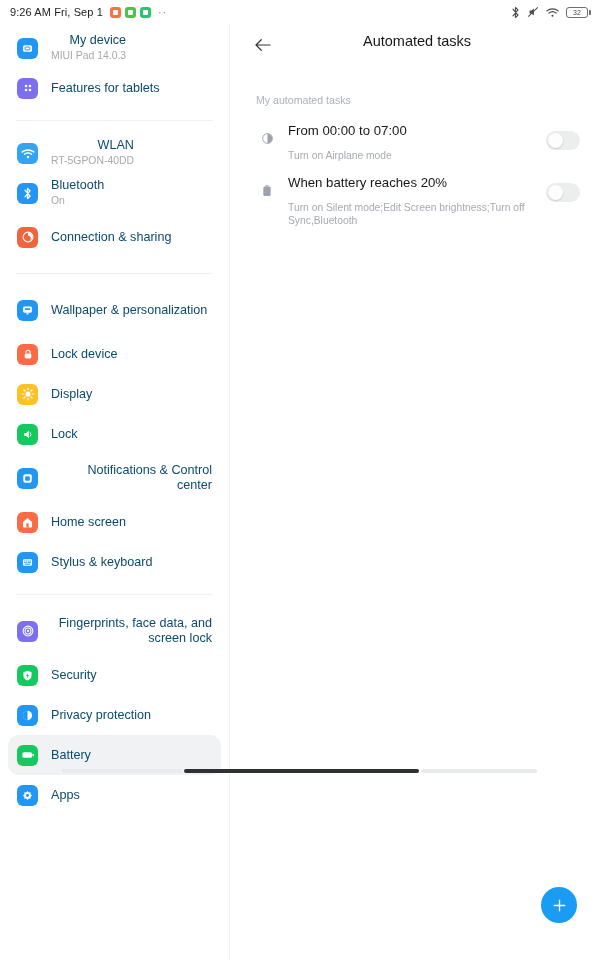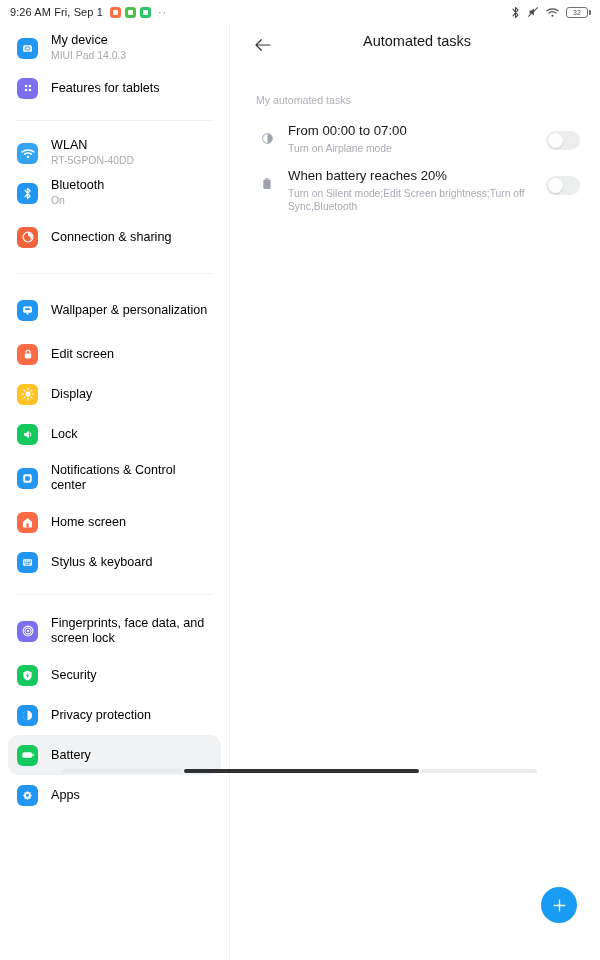"My device" .nav-label { color: #000000 -> #0c4a6e; text-align: none -> right }
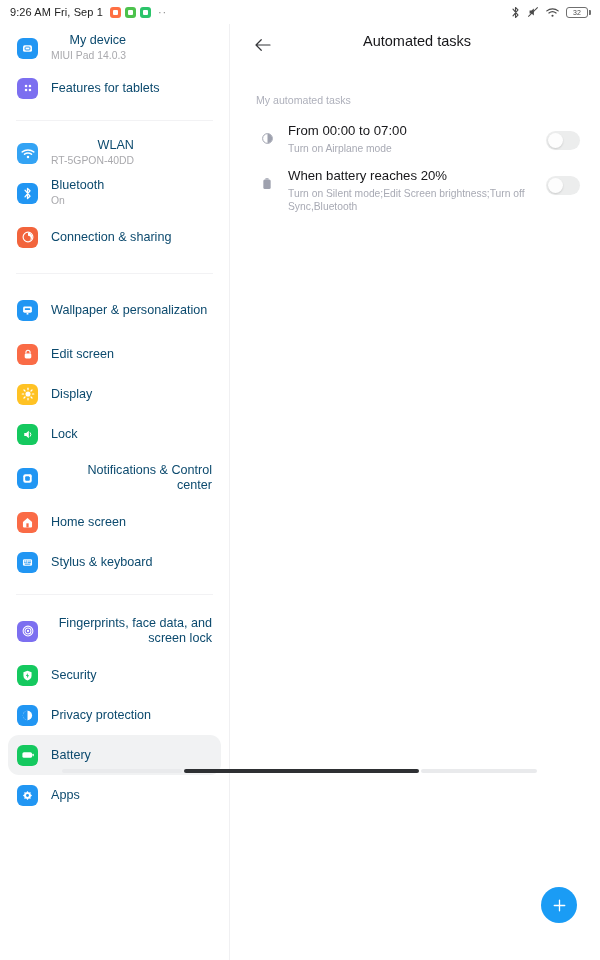"Turn on Airplane mode" .task-desc { margin-top: 2px -> 9px }
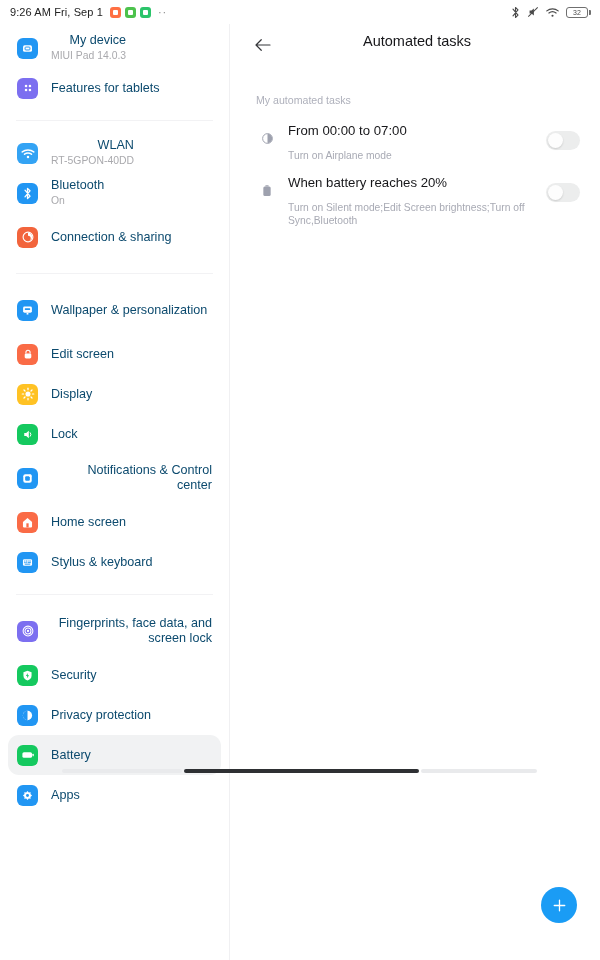"Edit screen" div.nav-label { text: Edit screen -> Lock device }
